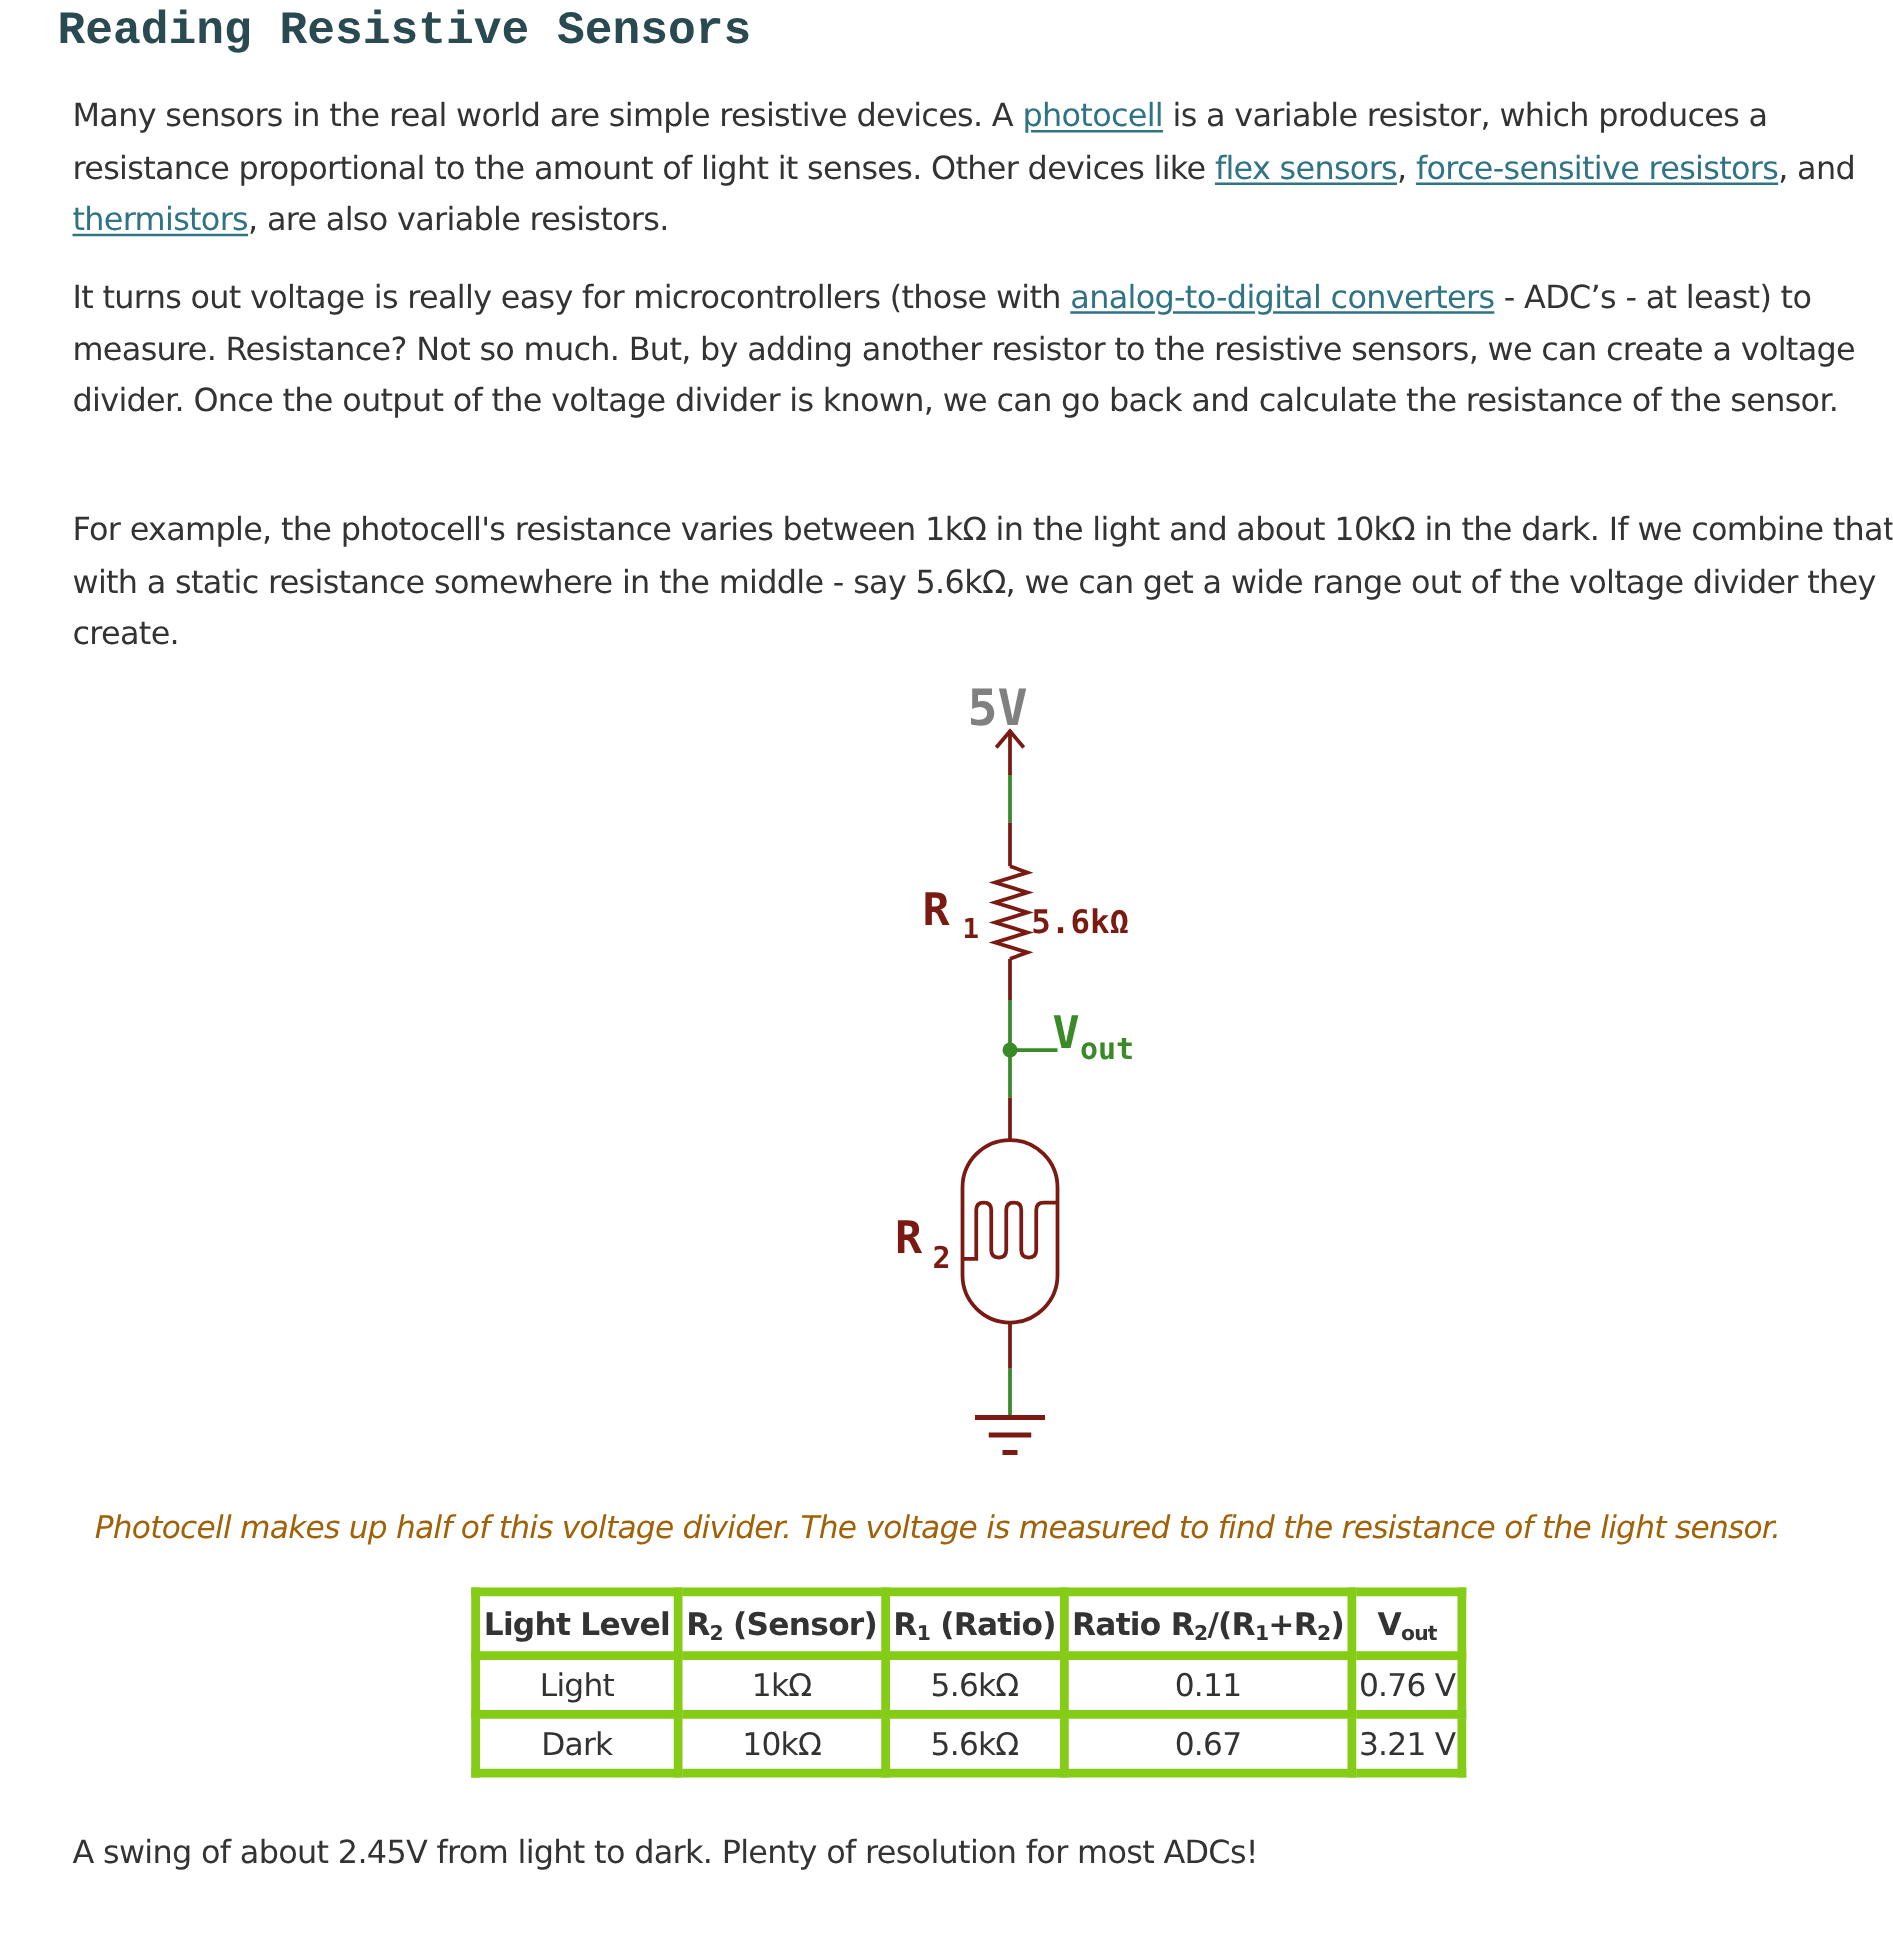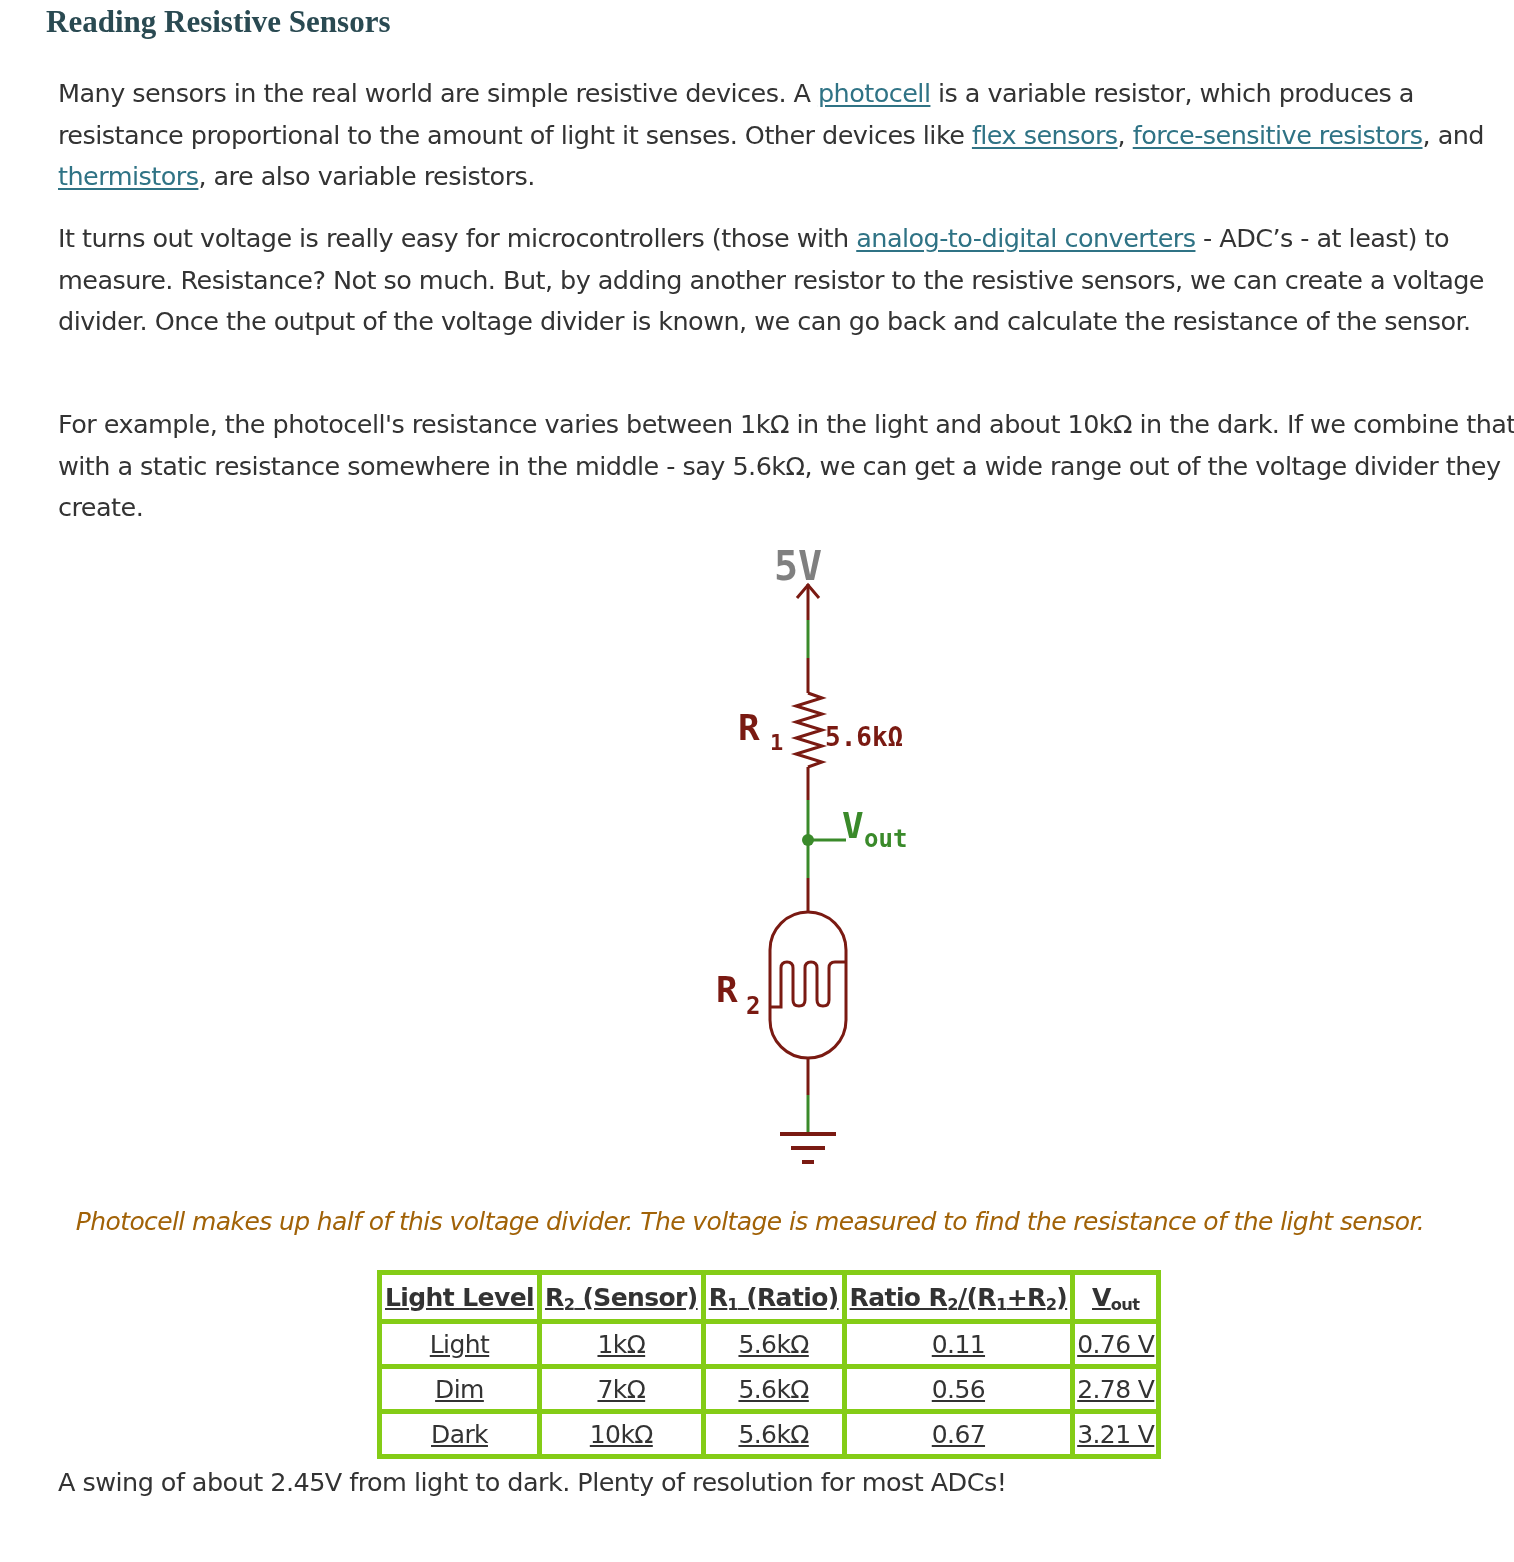"Reading Resistive Sensors" h2 { font-family: Liberation Serif, serif -> Liberation Mono, monospace; font-size: 31px -> 37px }
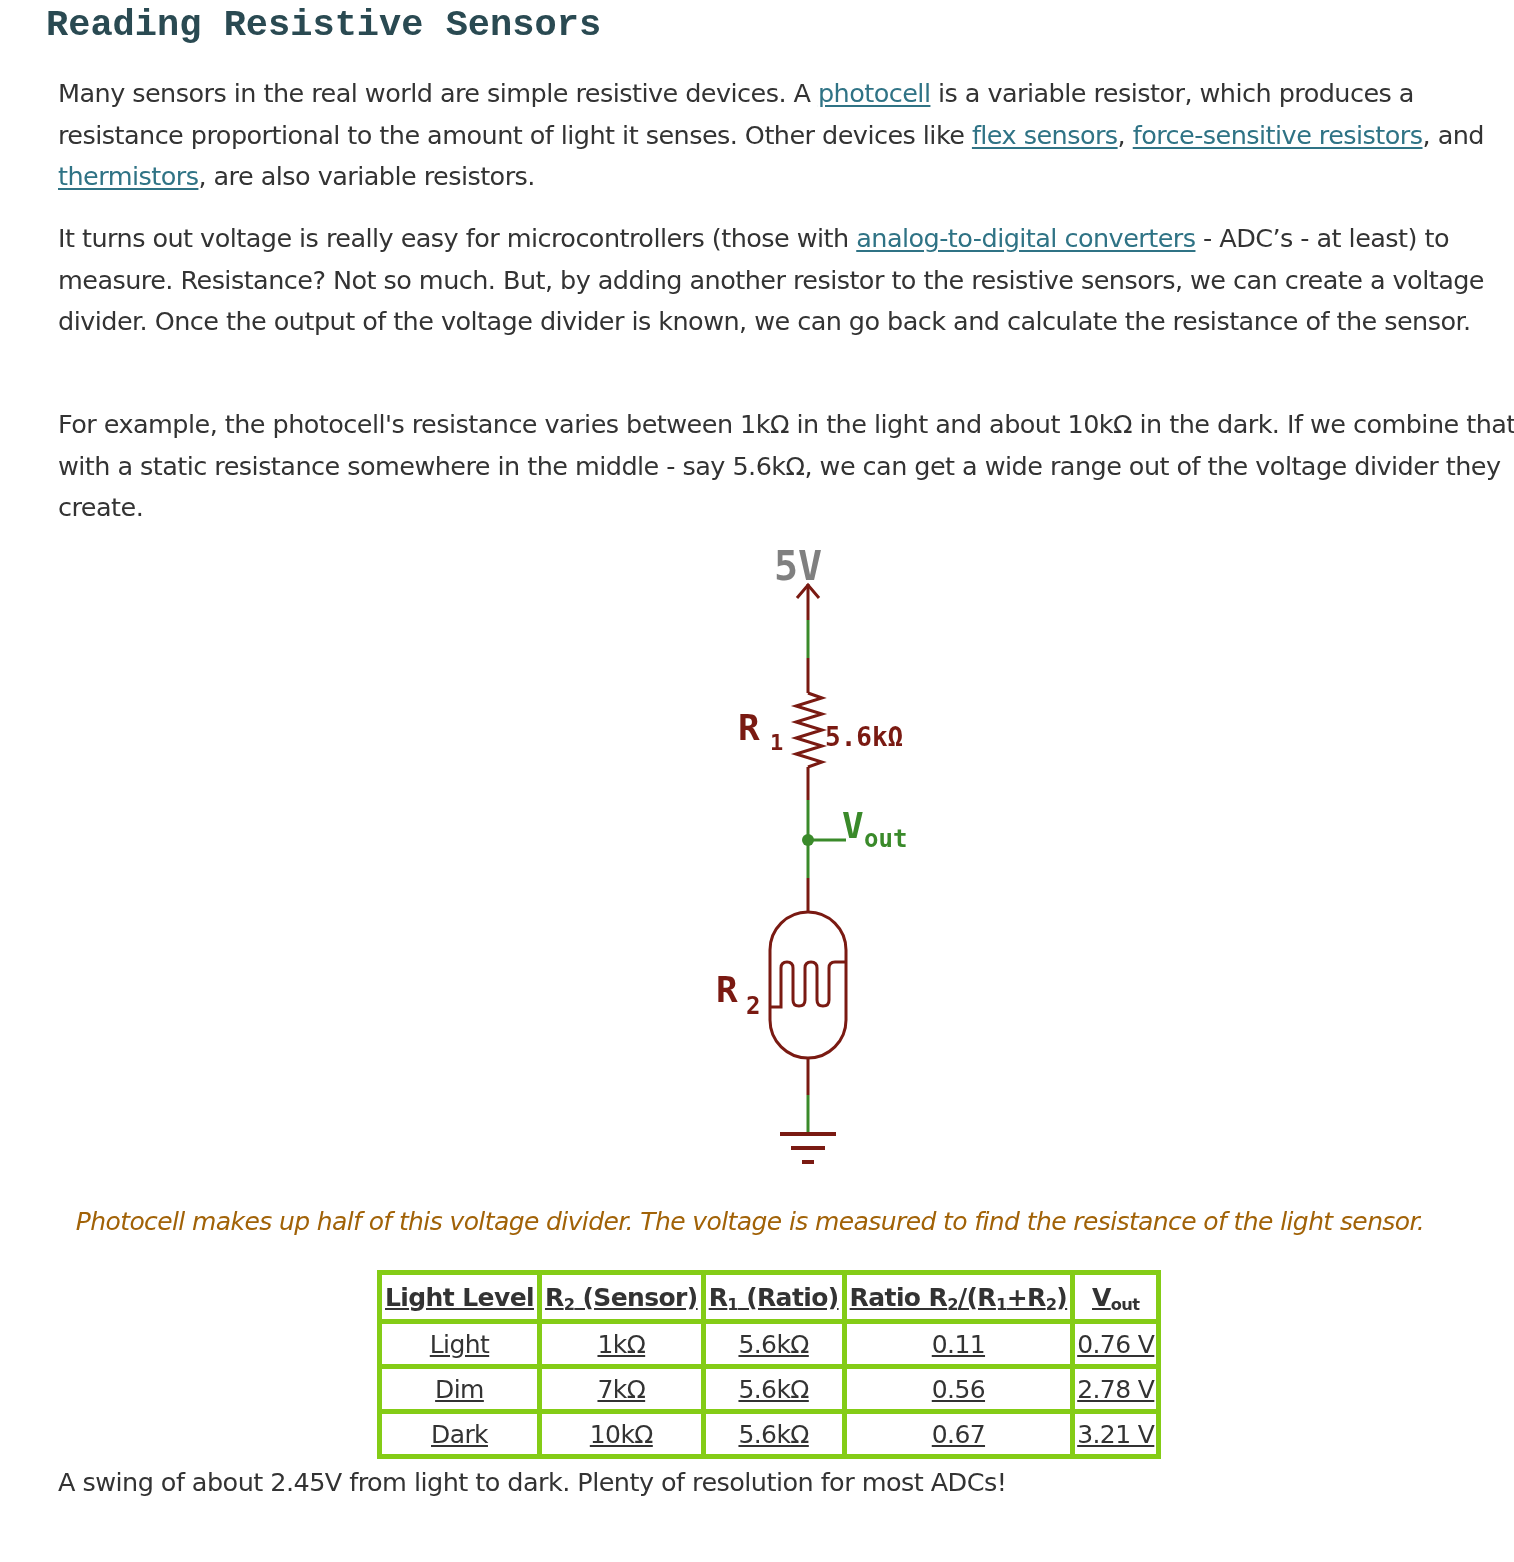"Light Level" th, td { border: 5px solid #84cc16 -> 7px solid #84cc16; text-decoration: underline -> none }
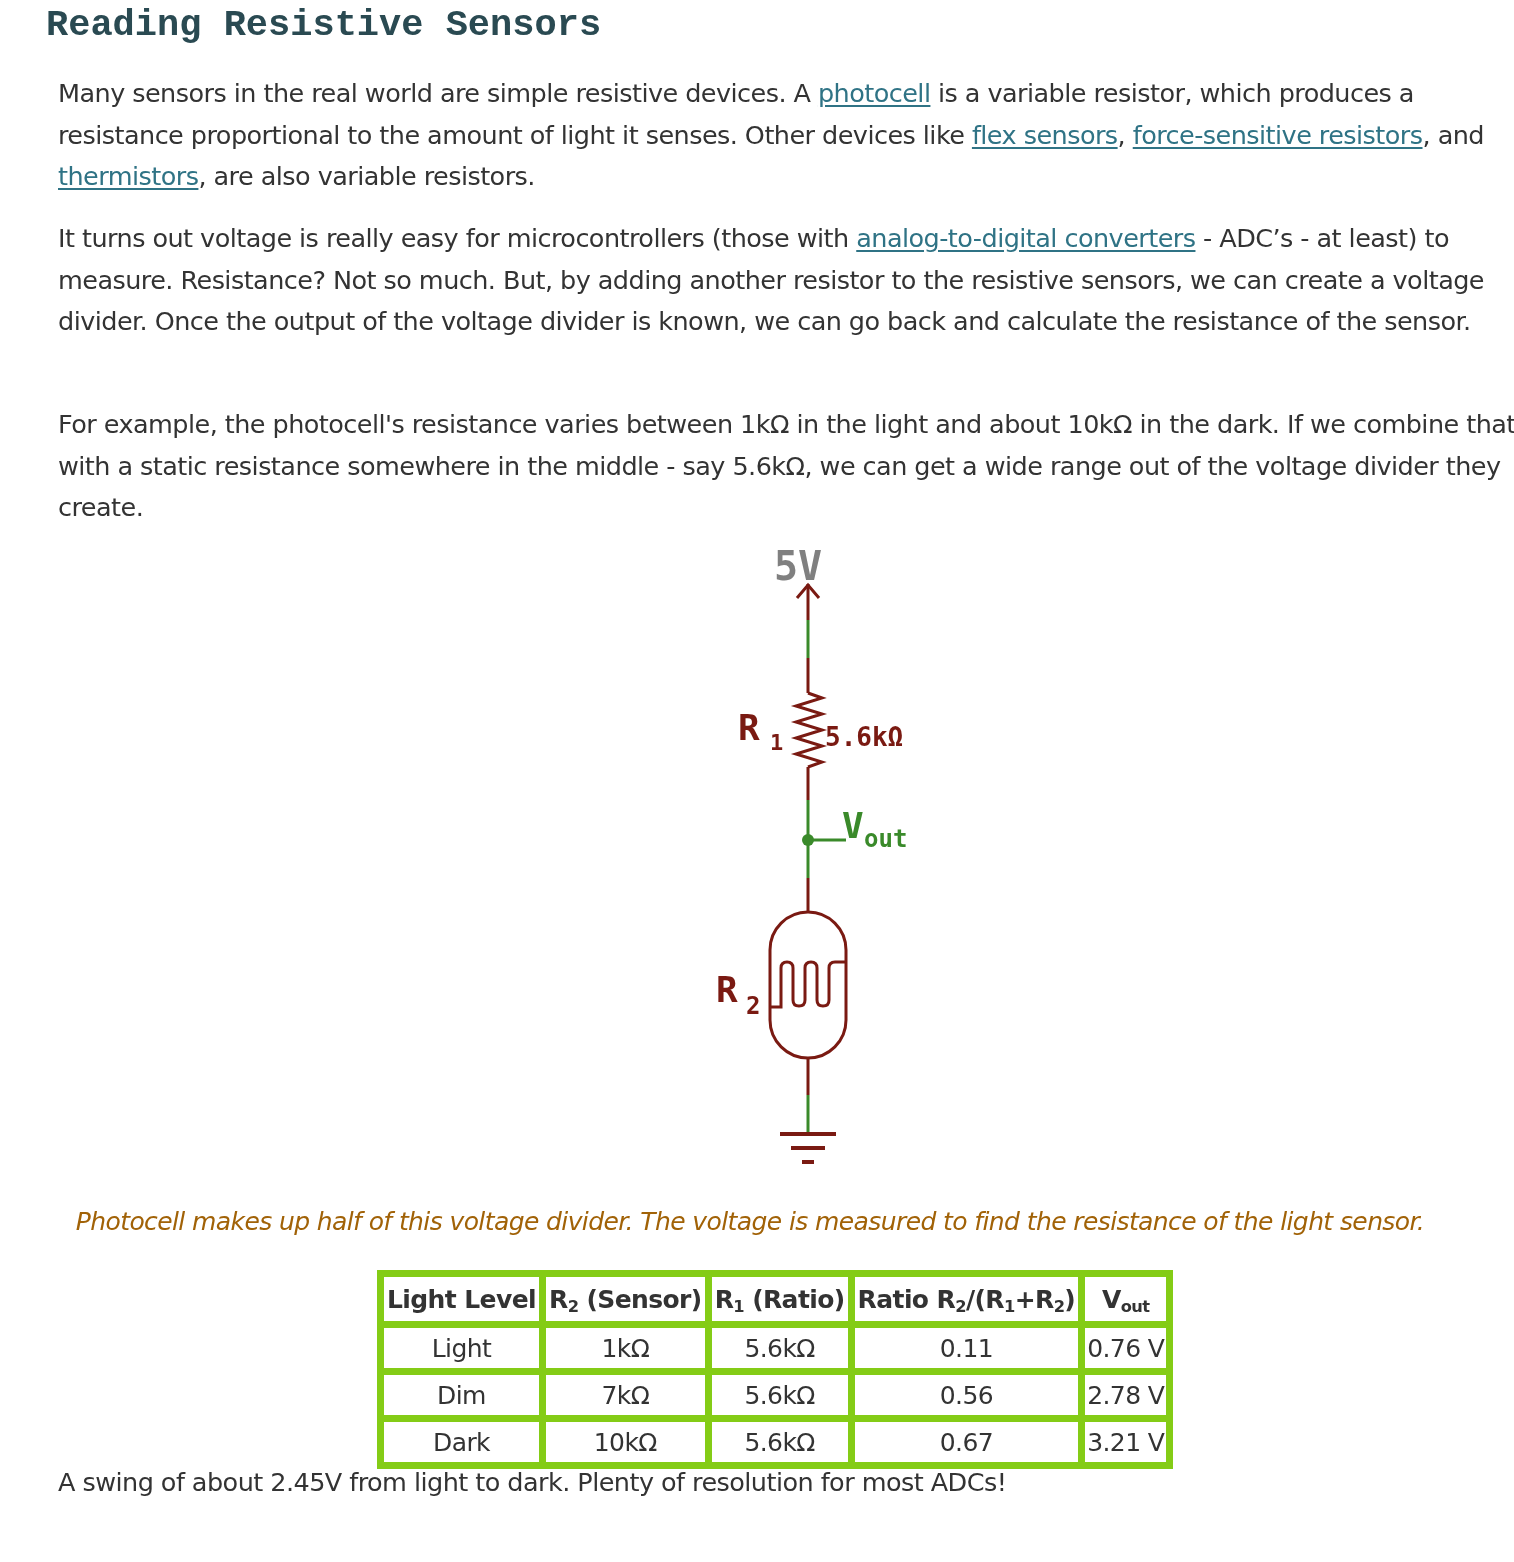"Dim" tr { html: <tr> <td>Dim</td> <td>7kΩ</td> <td>5.6kΩ</td> <td>0.56</td> <td>2.78 V</td> </tr> -> none }
